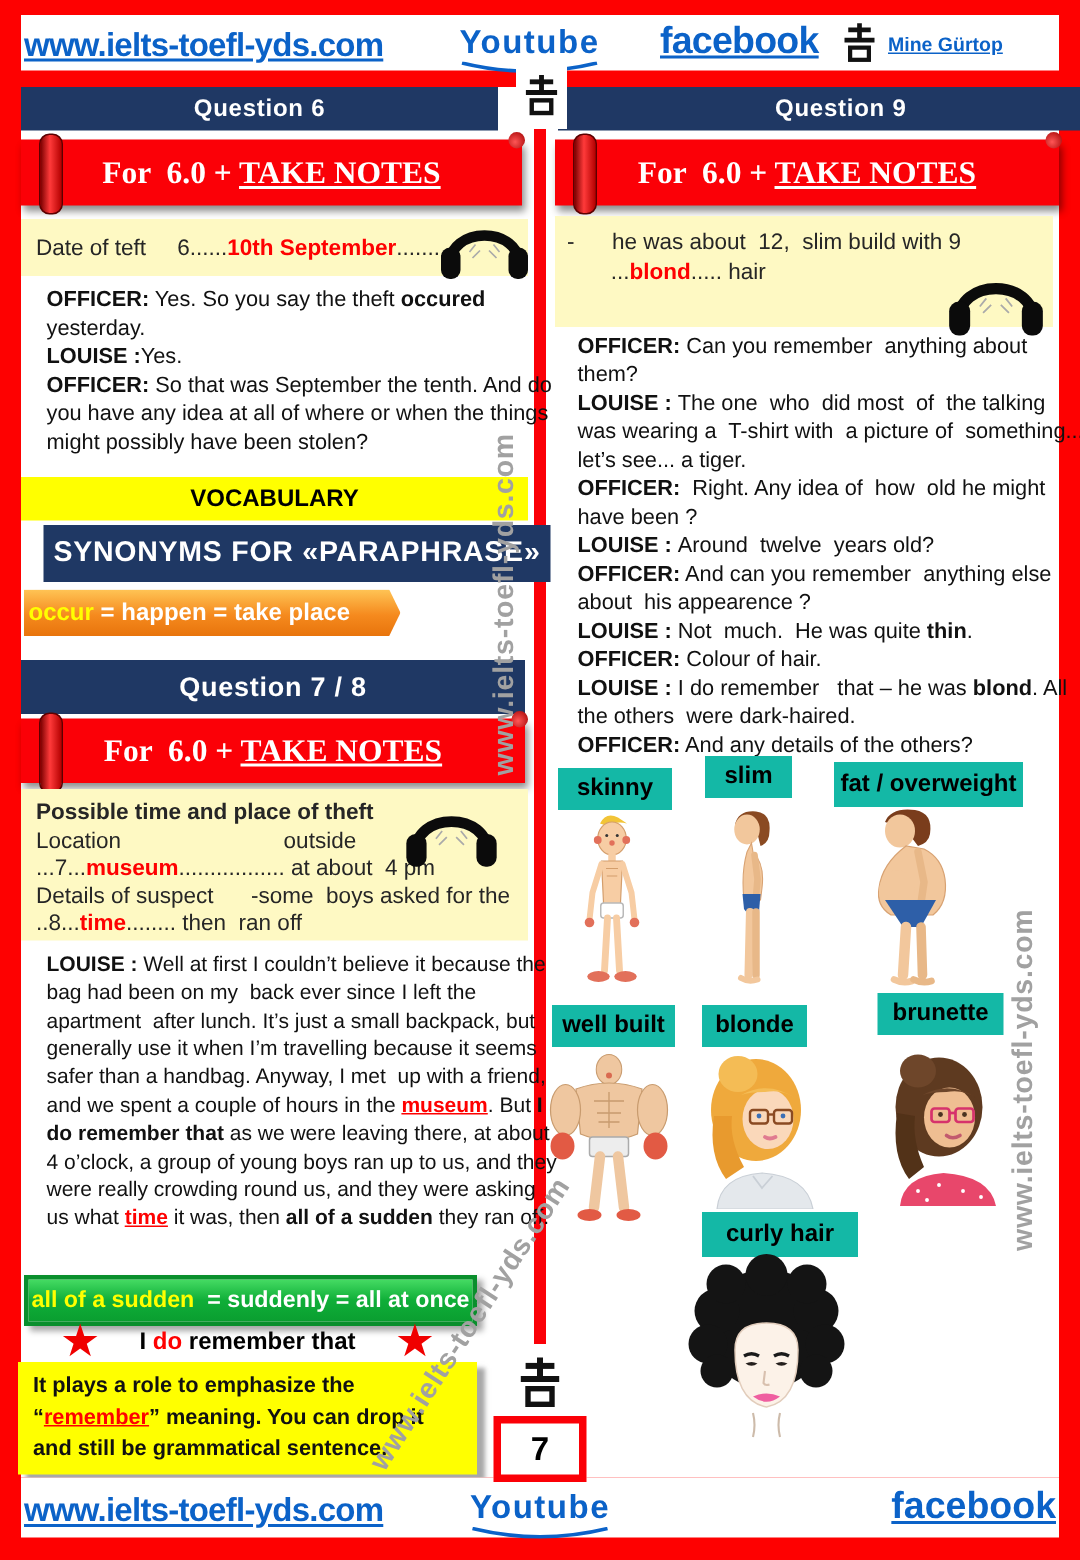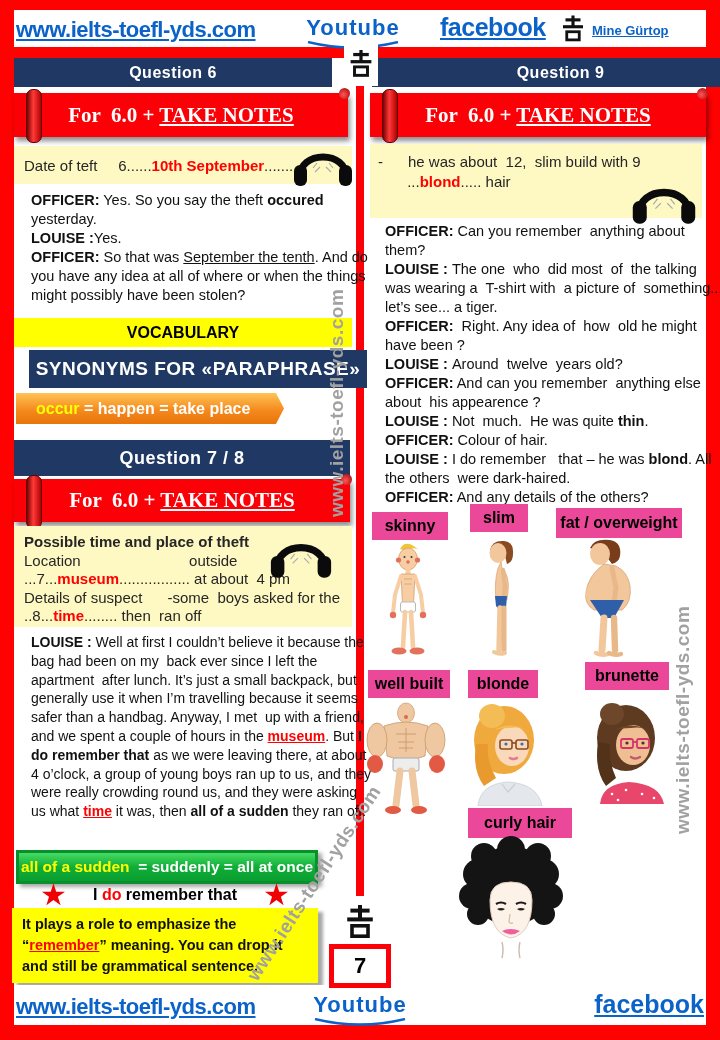"September the tenth" span { text-decoration: underline -> none }
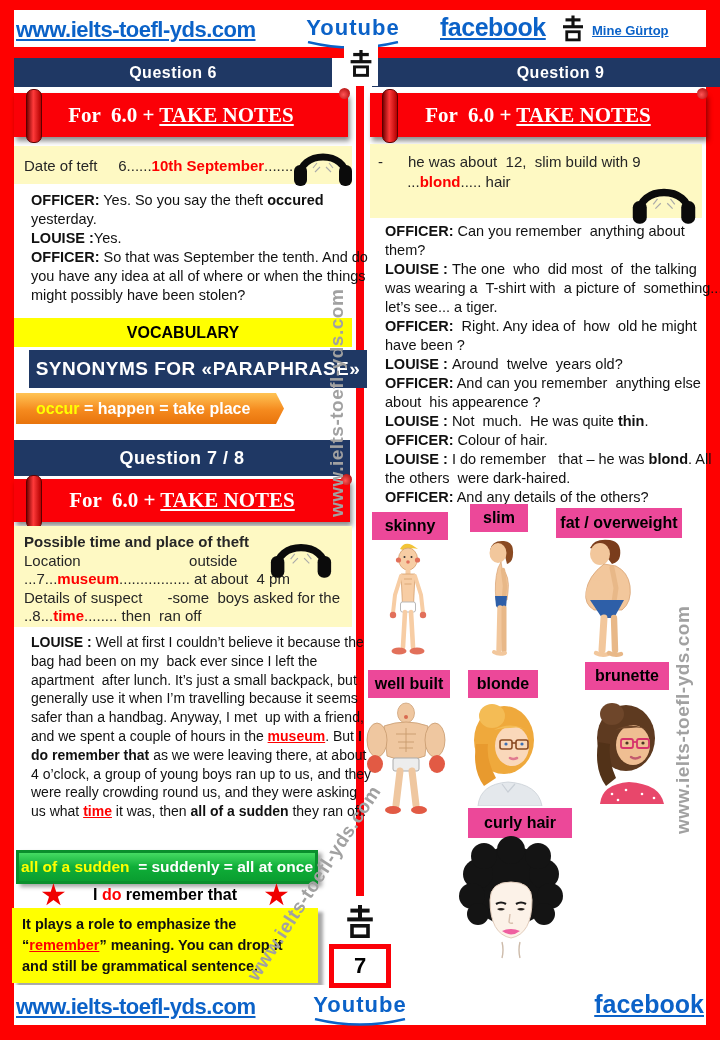"occur = happen = take" .orange-ribbon { padding-left: 20px -> 3px }
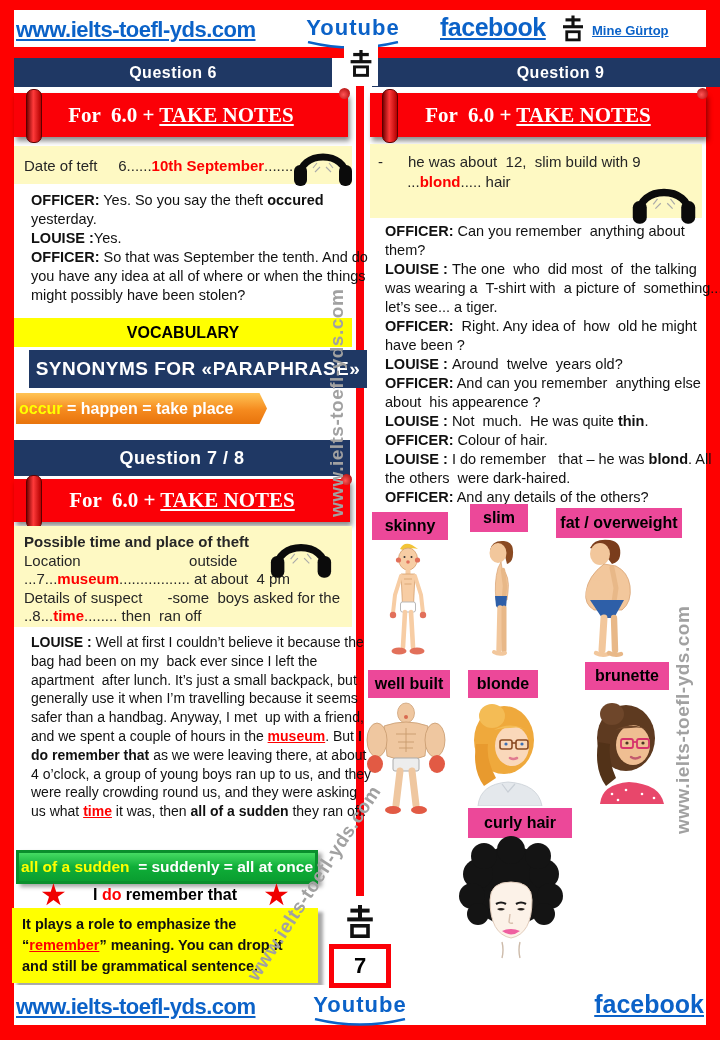"skinny" .fig-label { background: #ec4899 -> #14b8a6 }
